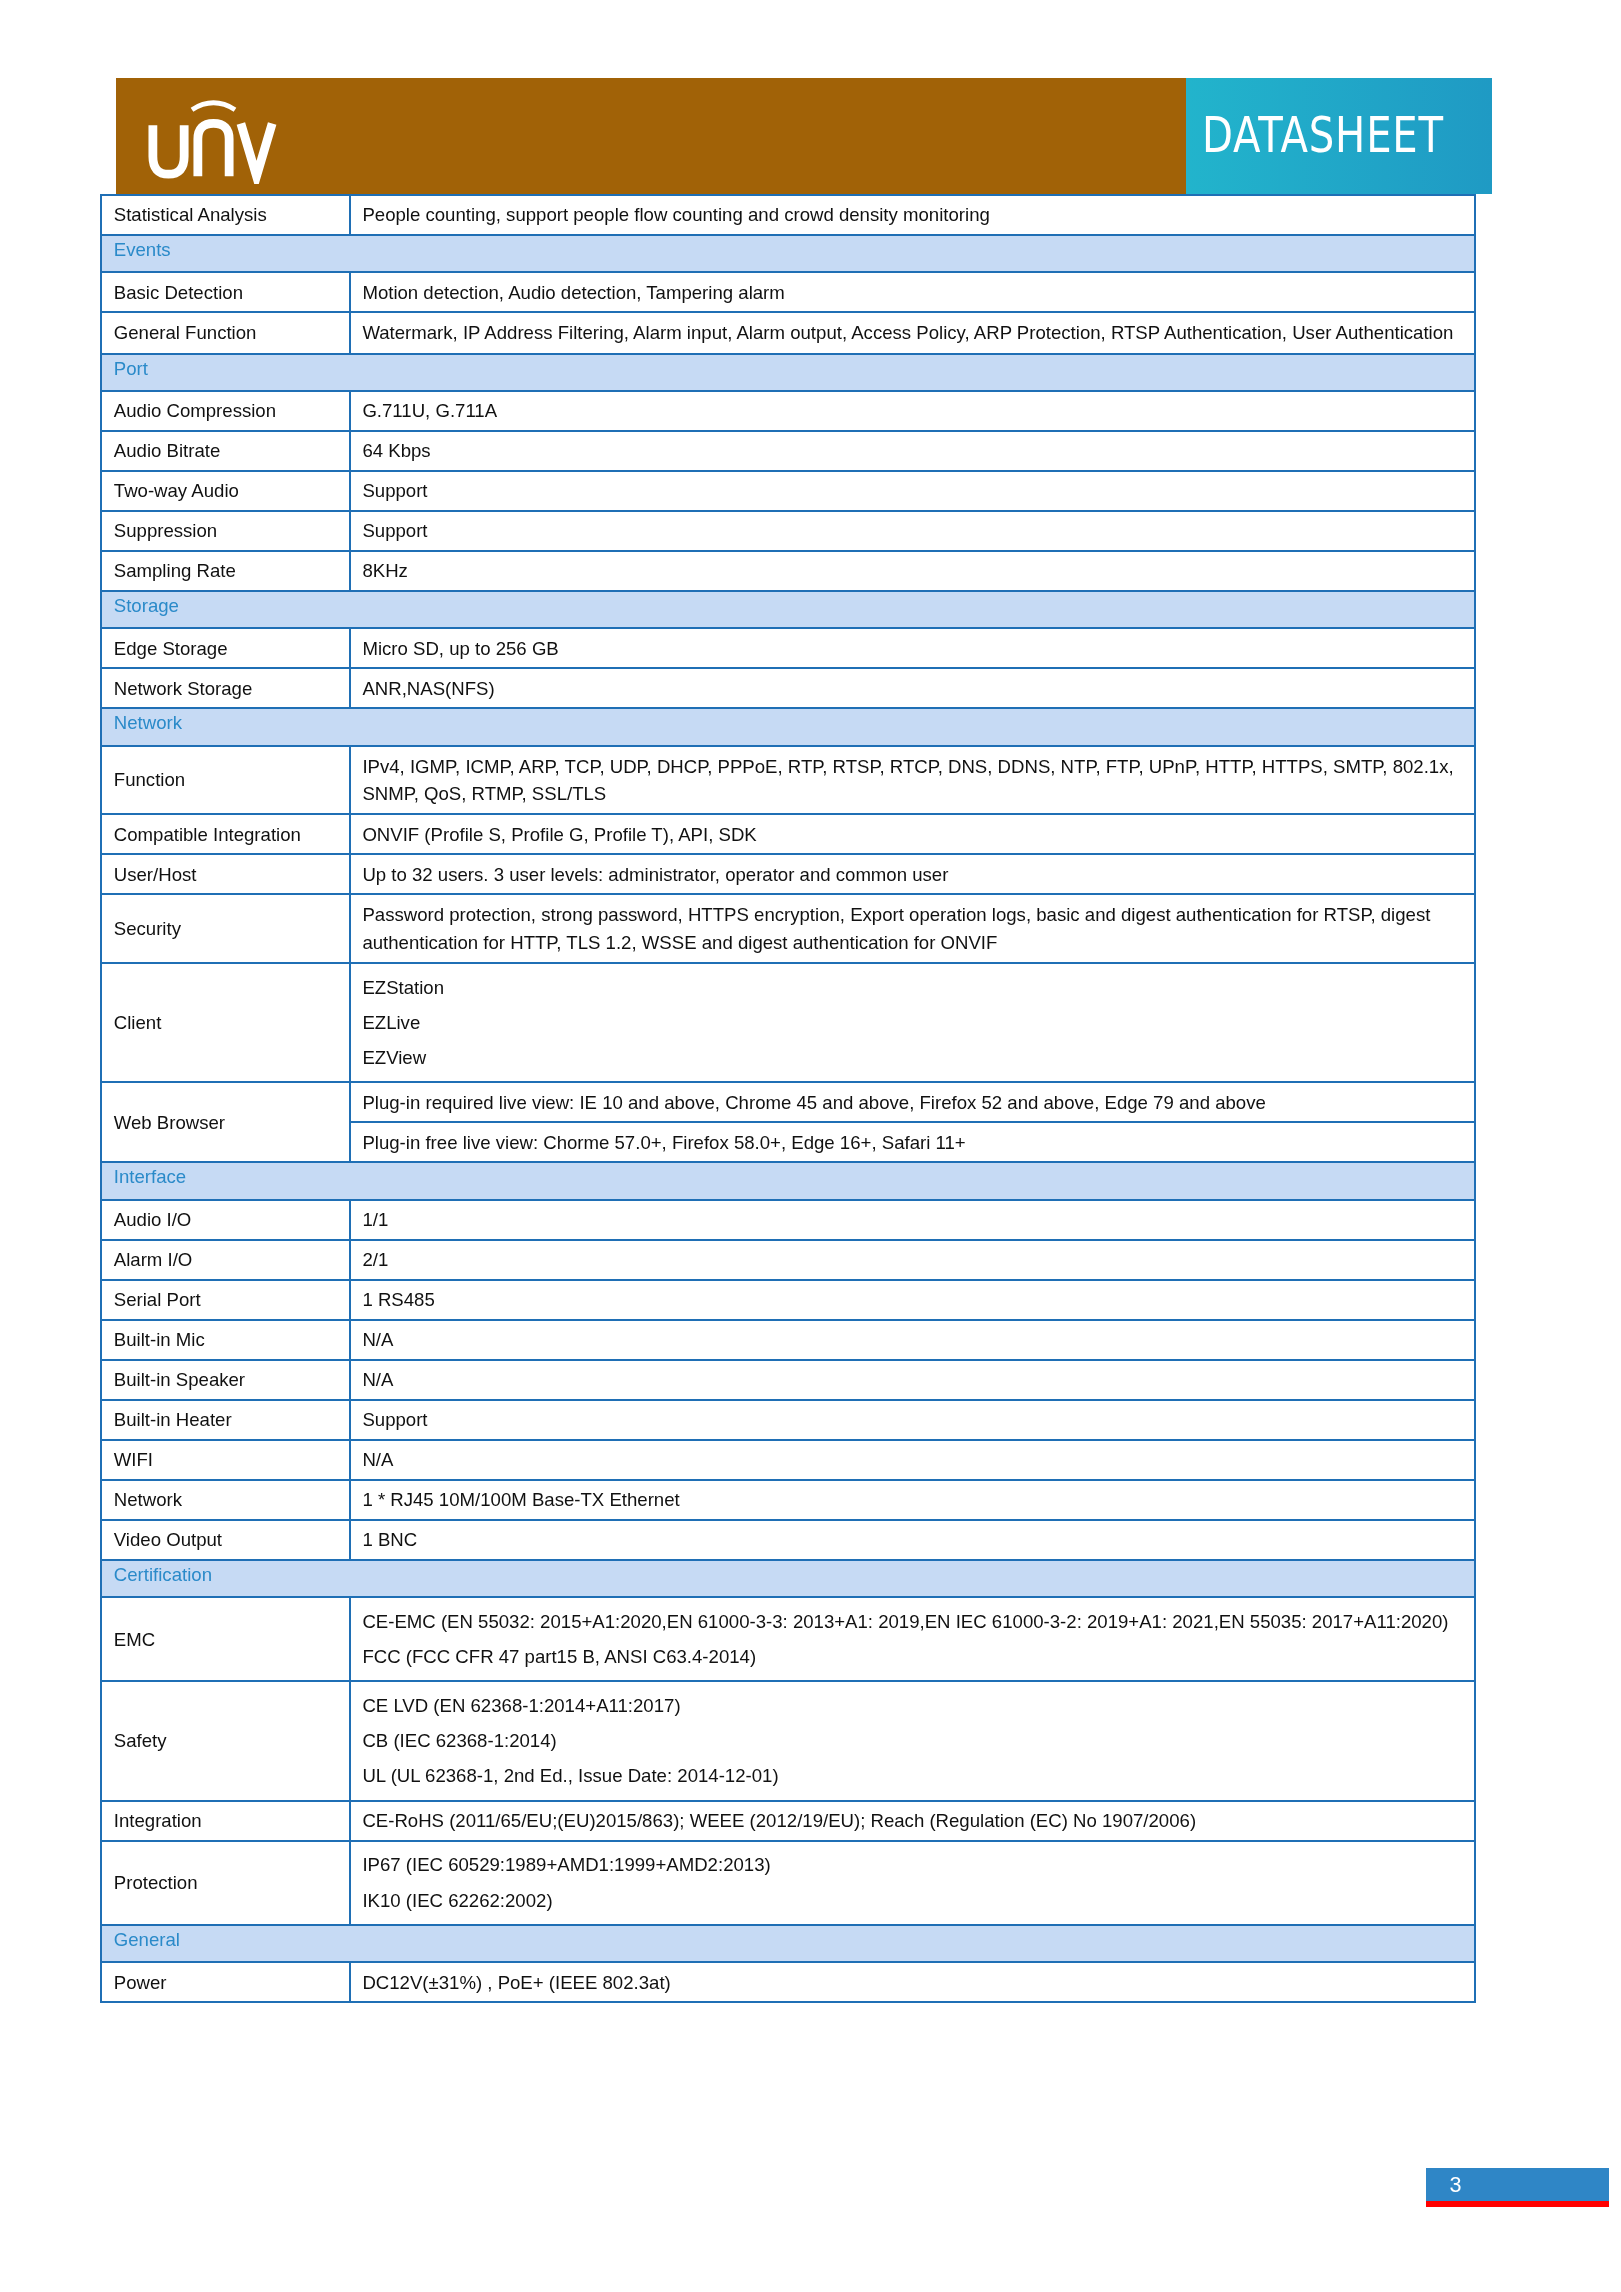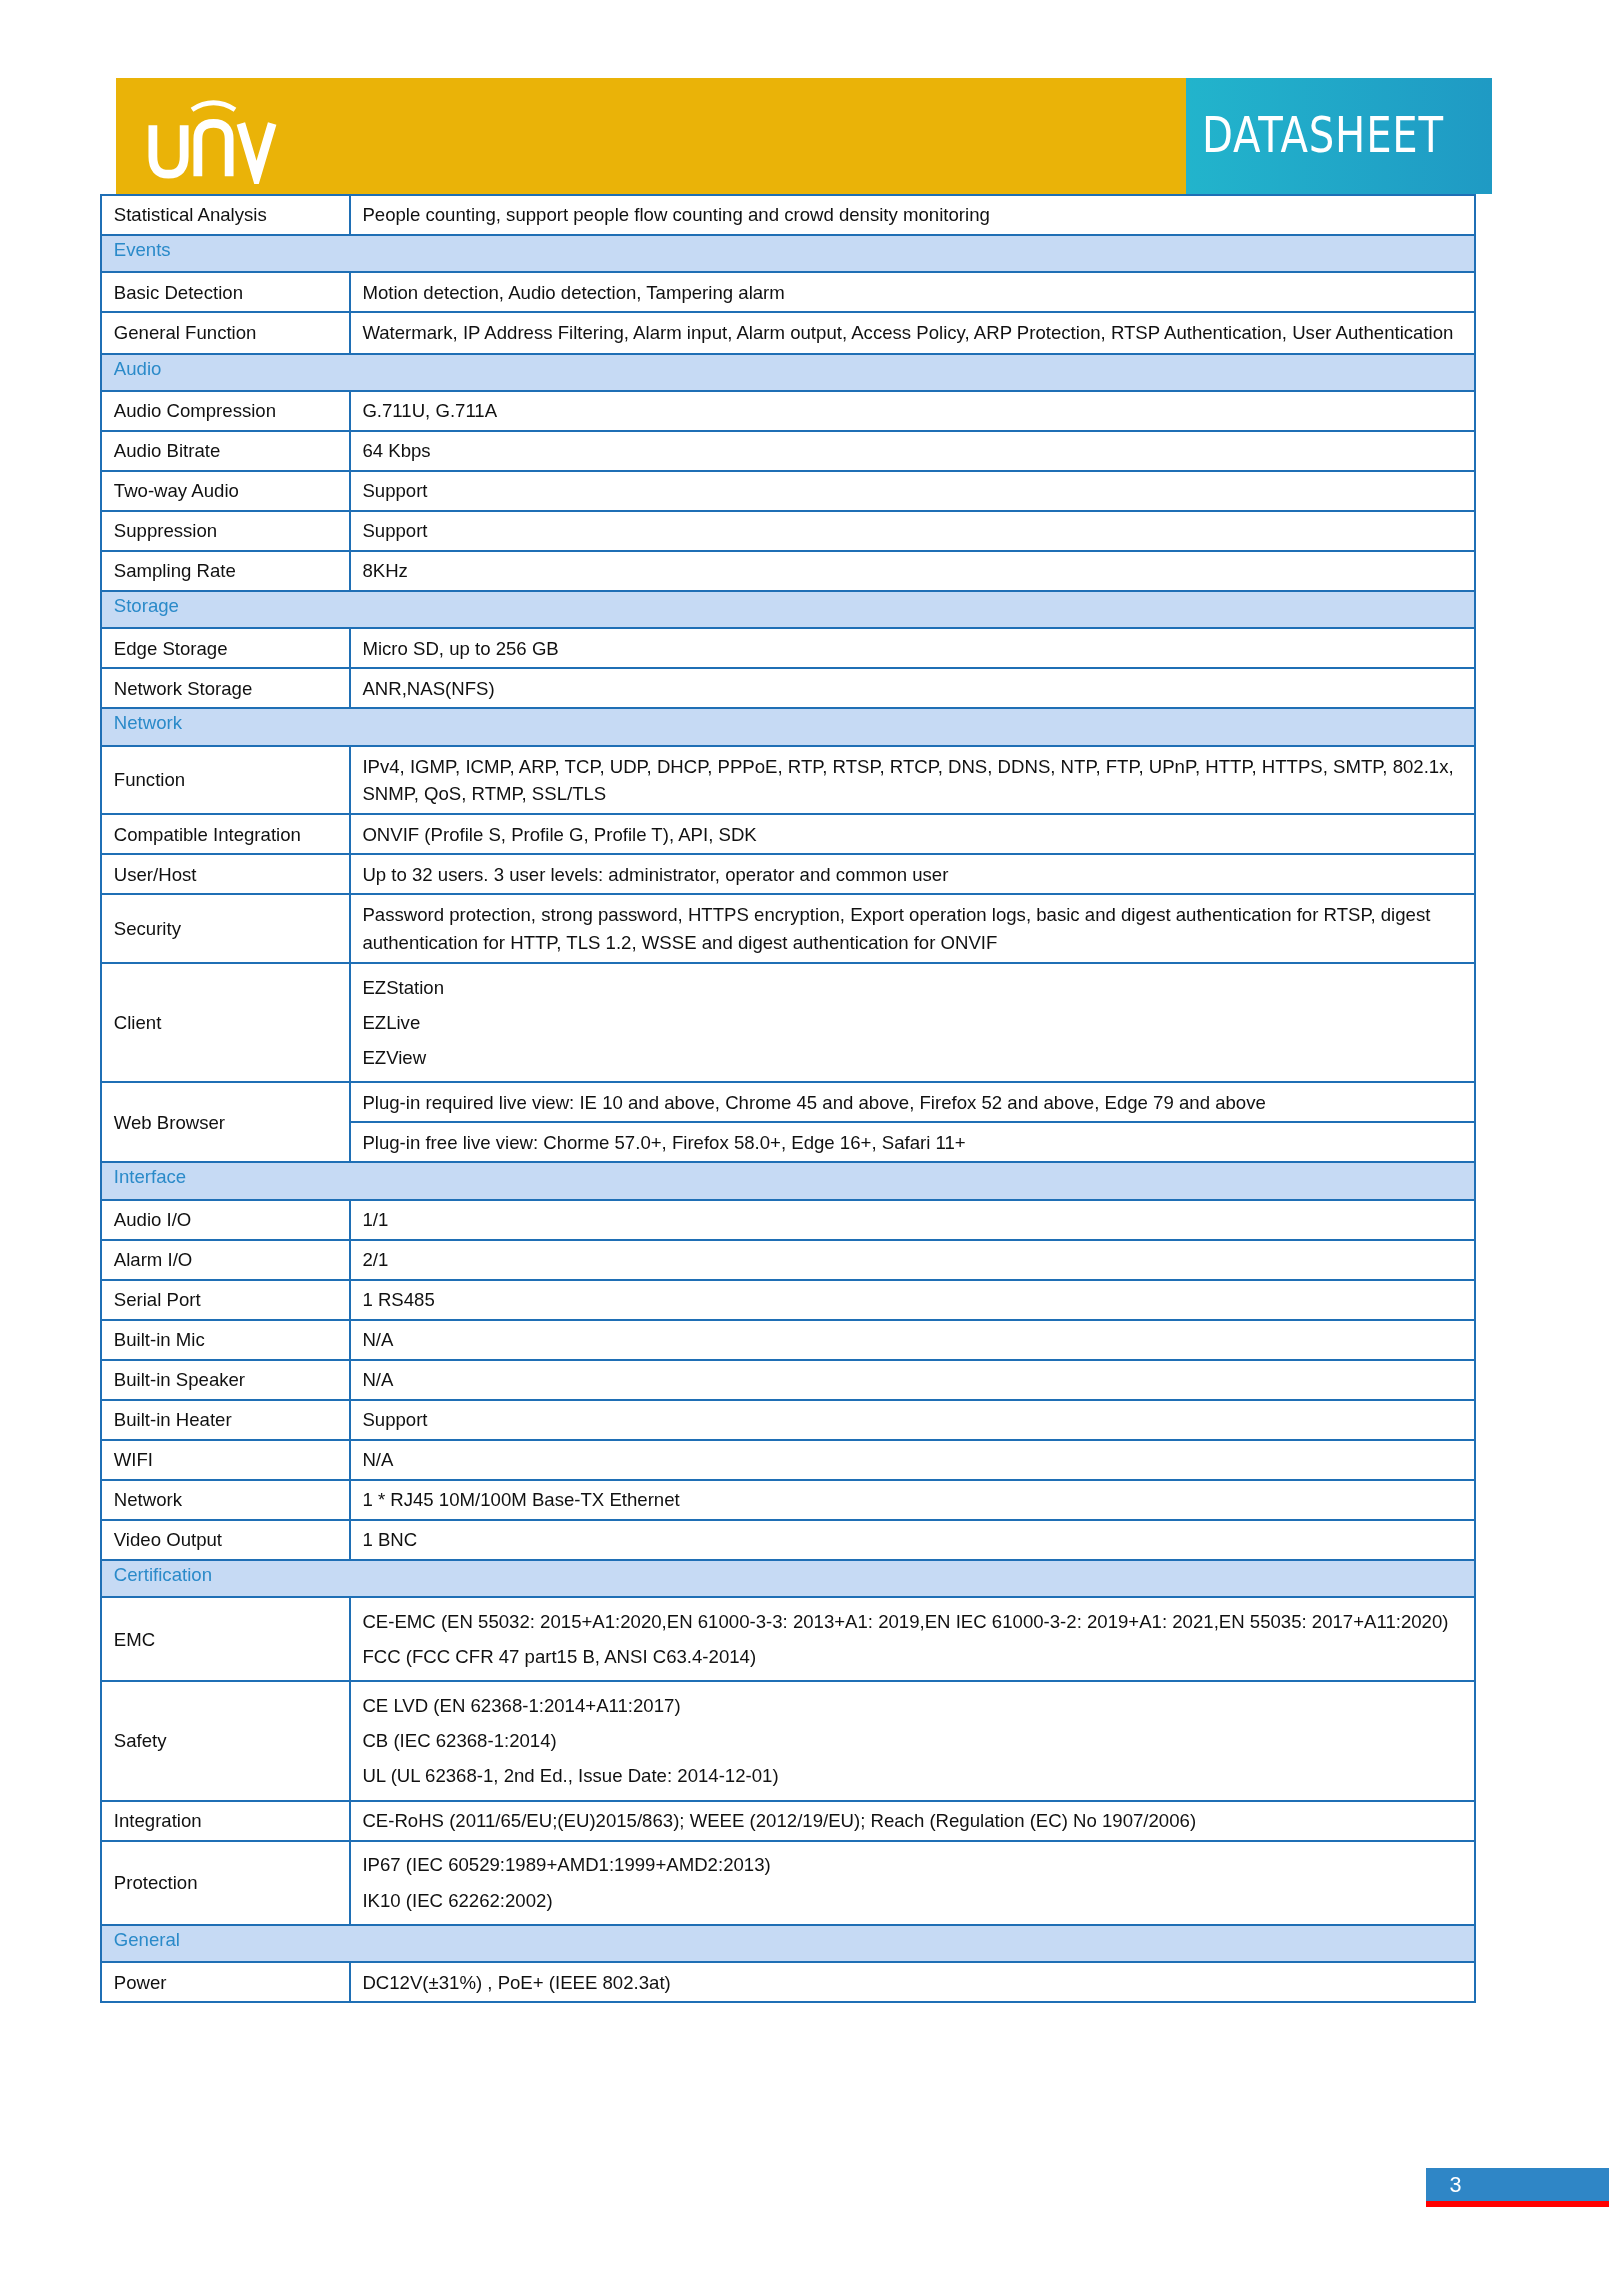"DATASHEET" .header { background: #eab308 -> #a16207 }
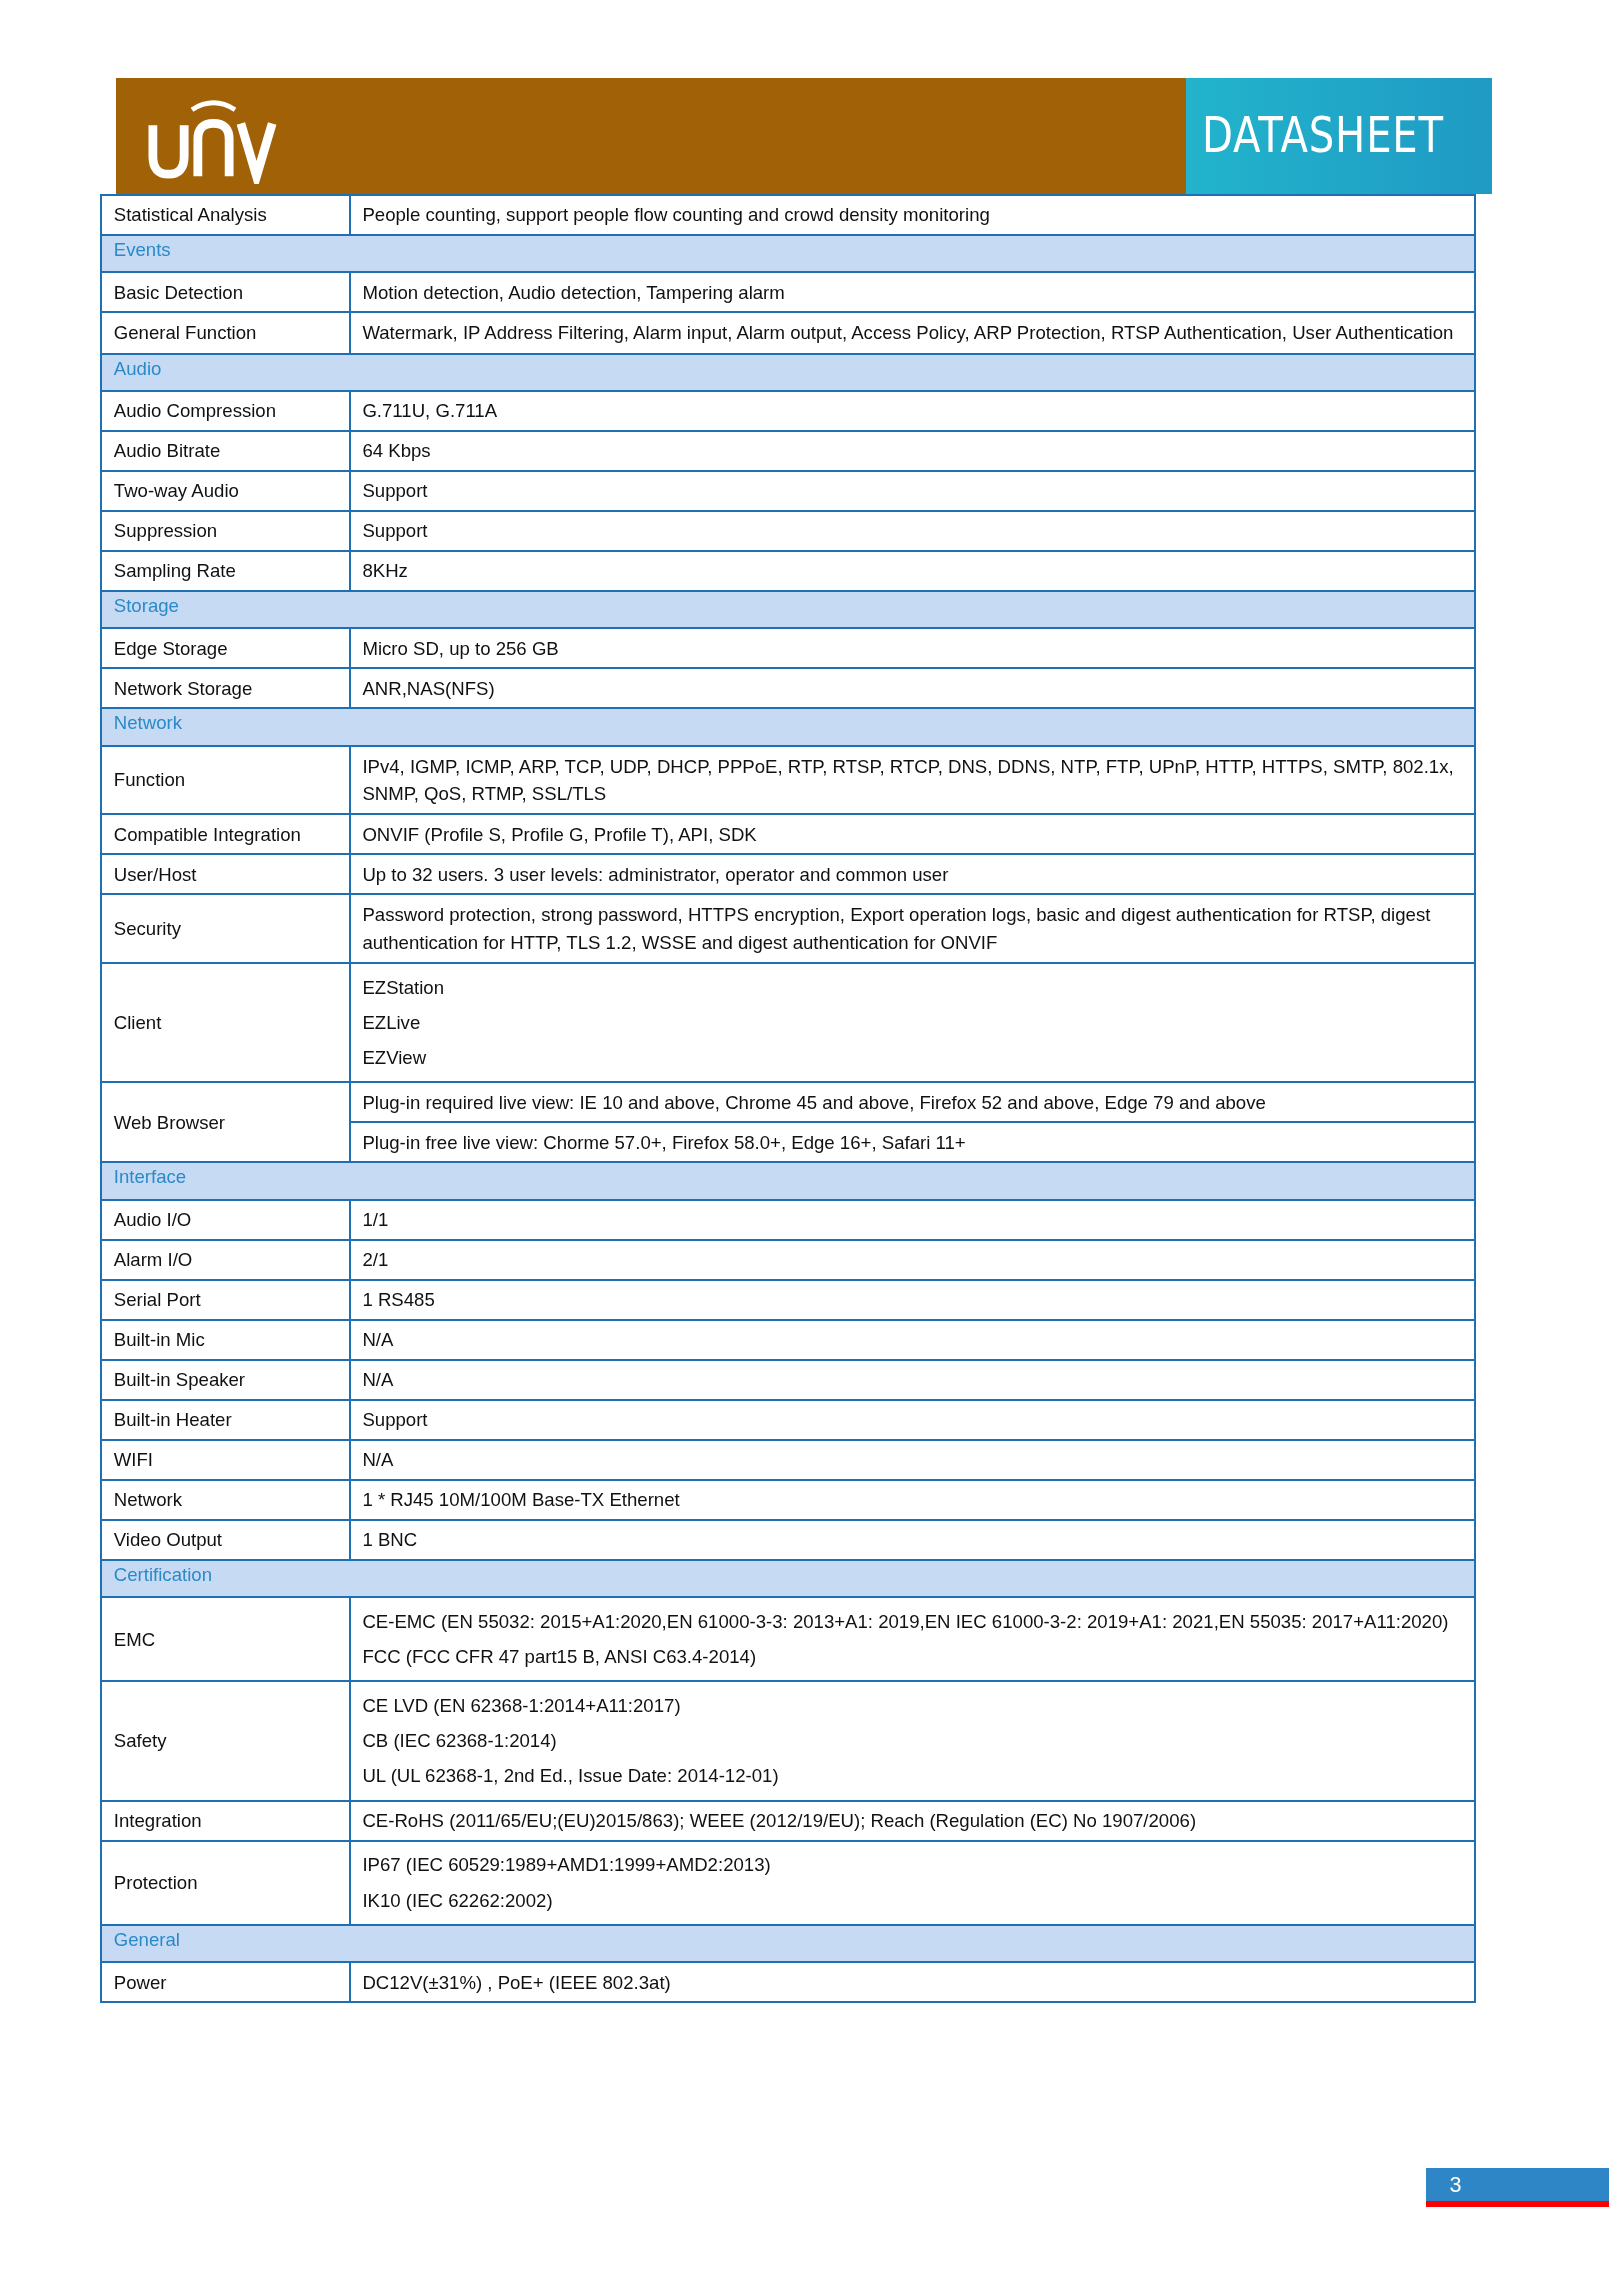"Audio" td { text: Audio -> Port }
